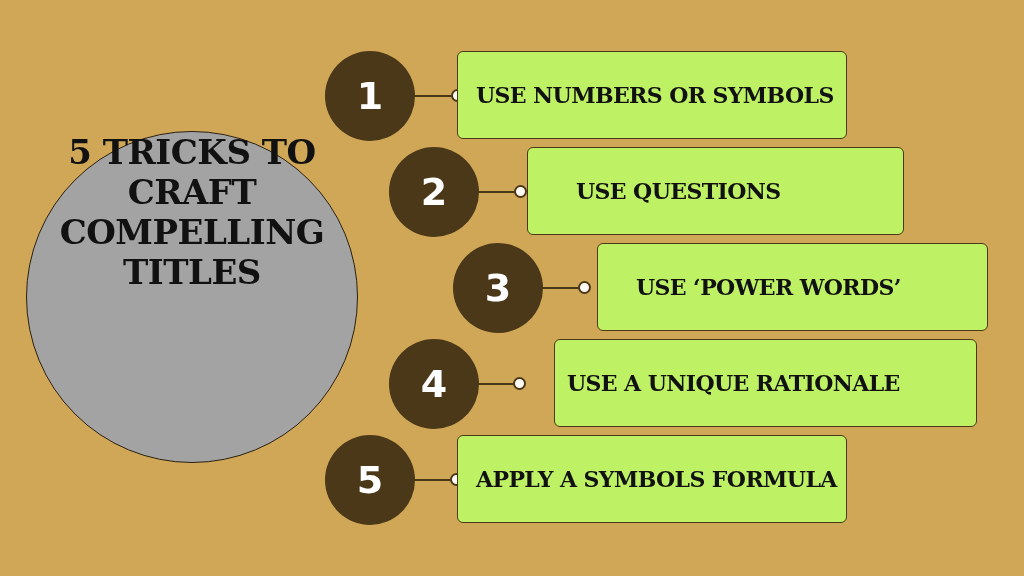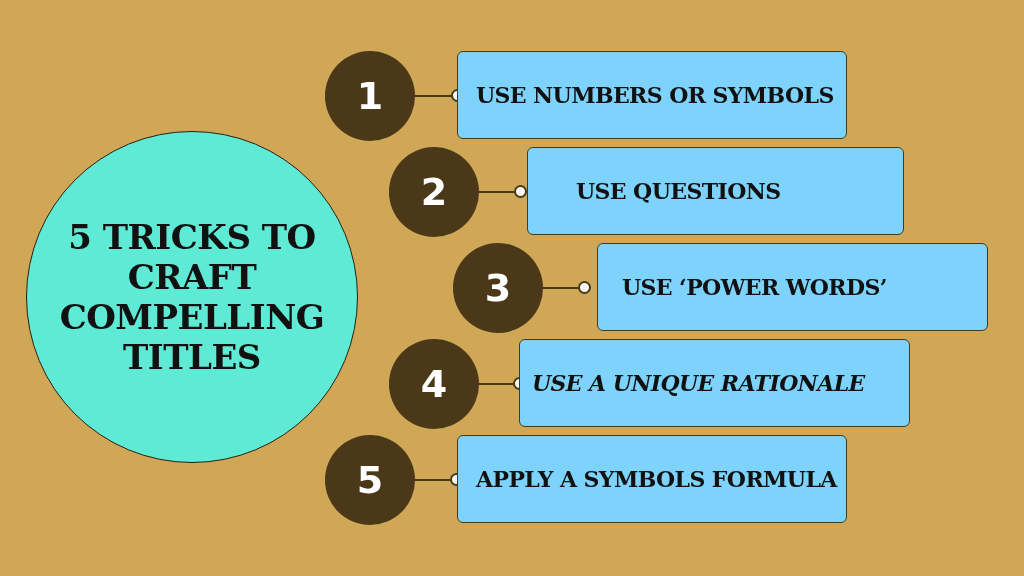"USE NUMBERS OR SYMBOLS" .card { background: #7dd3fc -> #bef264 }
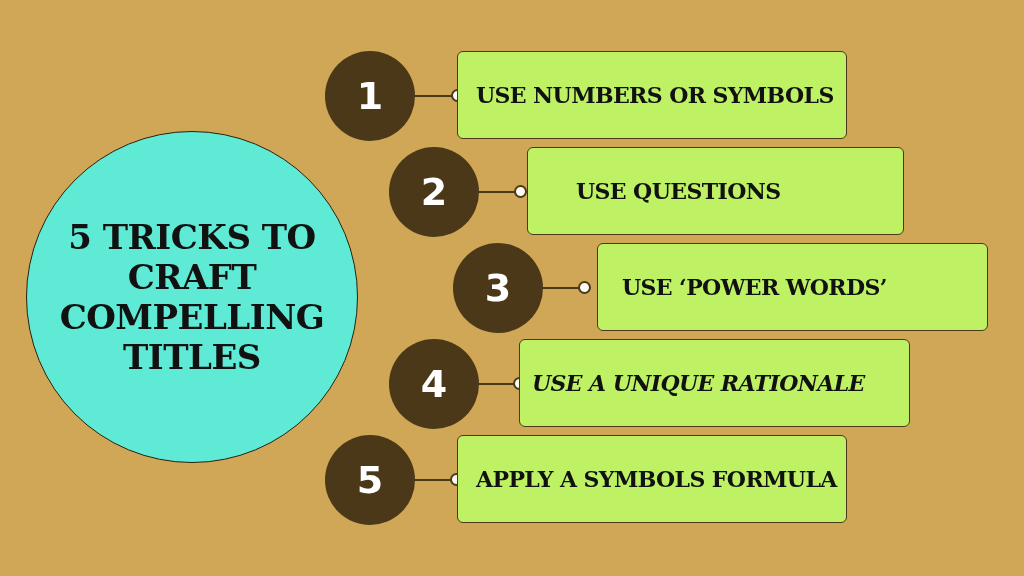"5 TRICKS TO CRAFT COMPELLING" .main-circle { align-items: center -> flex-start; background: #5eead4 -> #a3a3a3 }
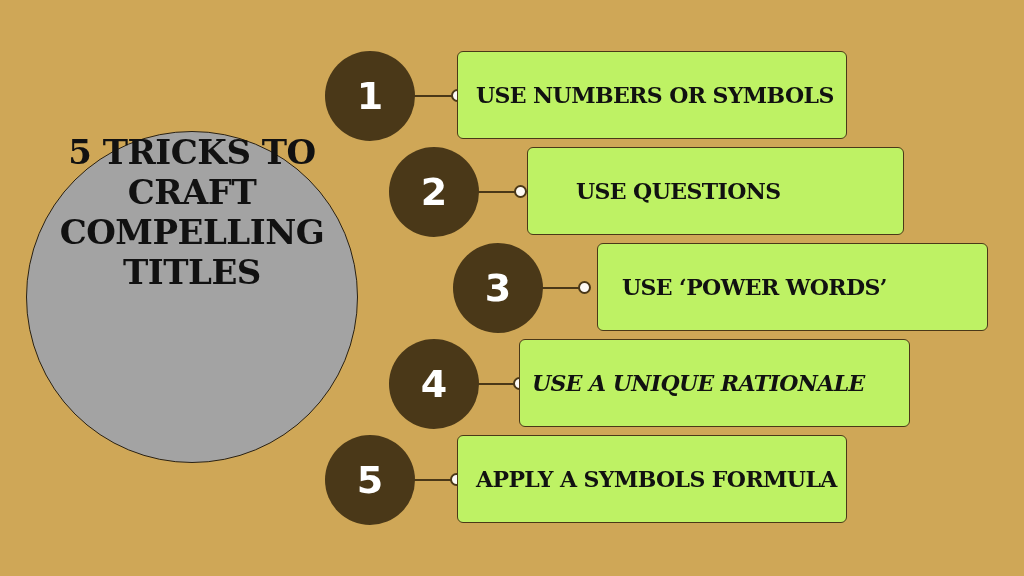"USE ‘POWER WORDS’" div.card { padding-left: 24px -> 38px }
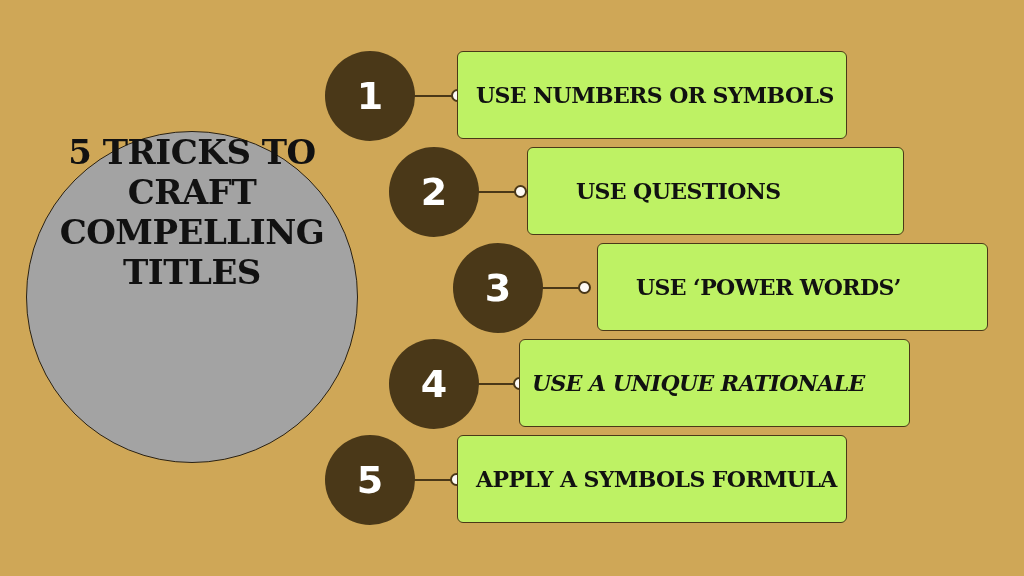"USE A UNIQUE RATIONALE" div.card { font-style: italic -> none; left: 519px -> 554px; width: 391px -> 423px }
